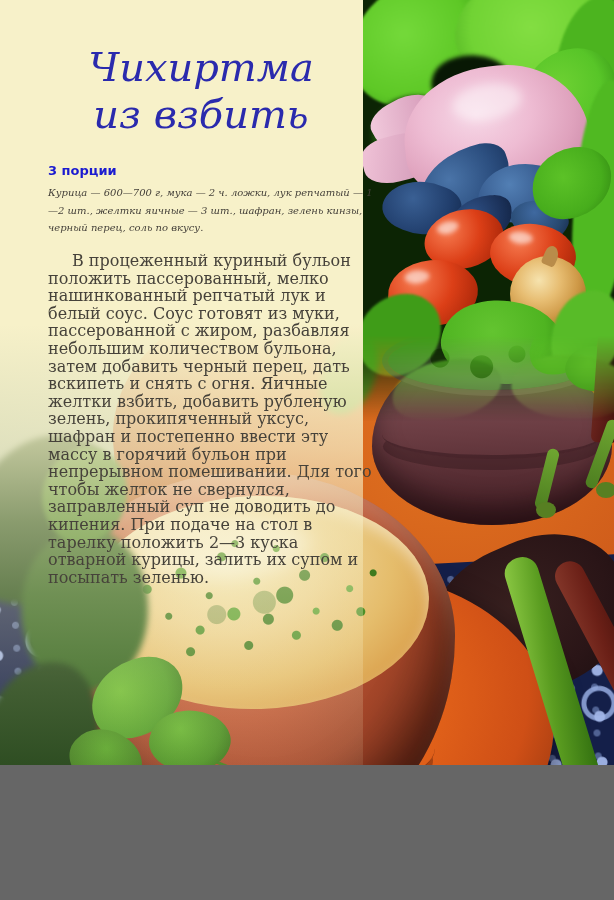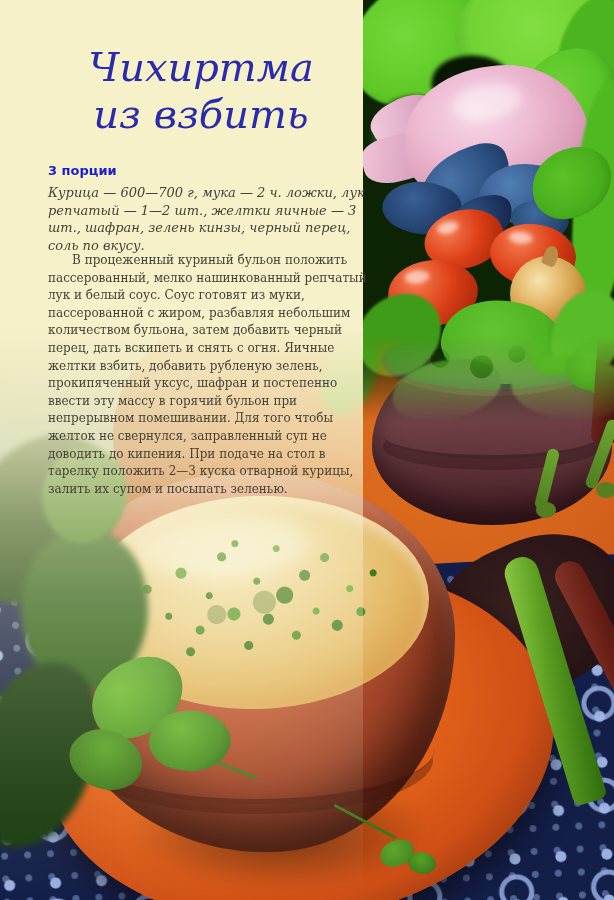"Чихиртма" .page { height: 900px -> 765px }
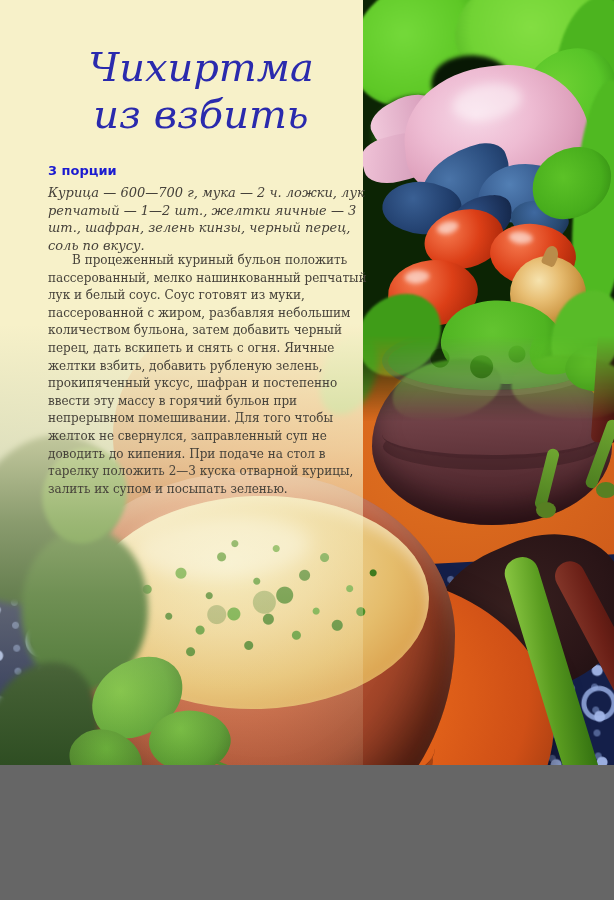"Курица — 600—700 г, мука" .ingredients { font-size: 13px -> 10px }
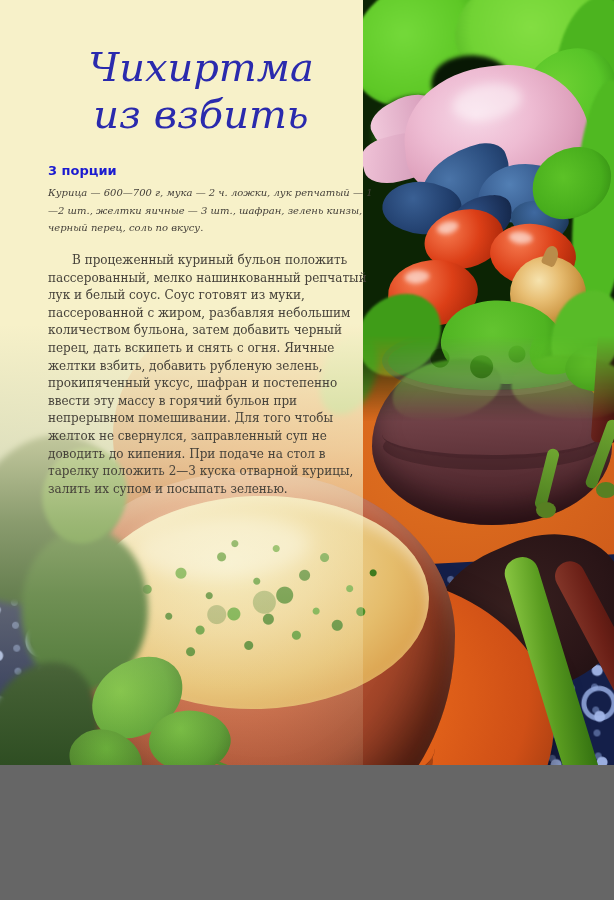"В процеженный куриный бульон положить" .instructions { font-size: 12px -> 16px }
